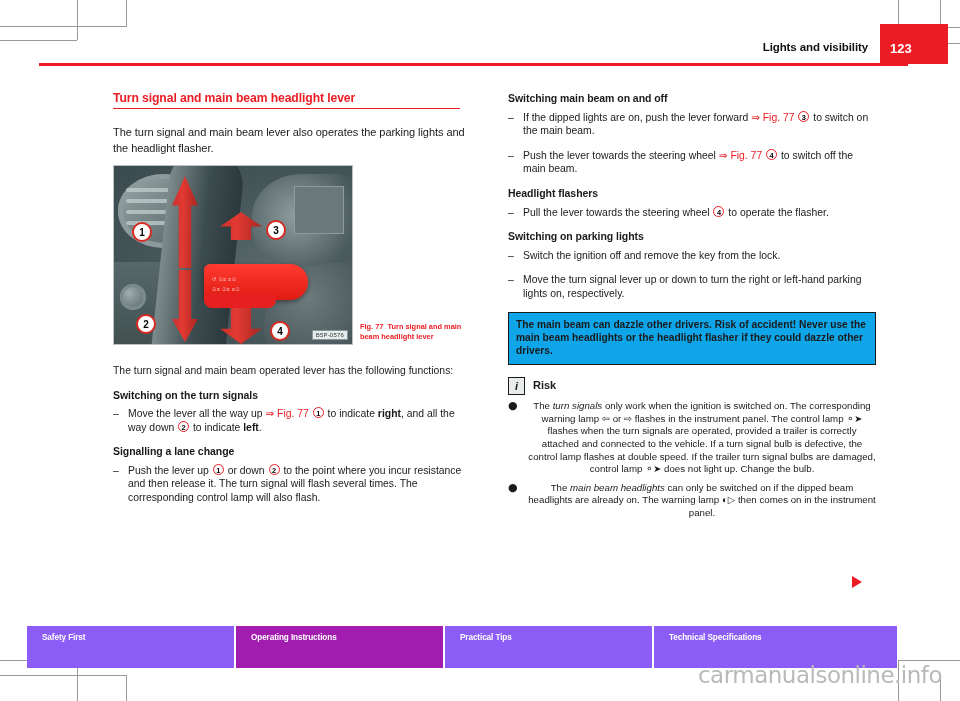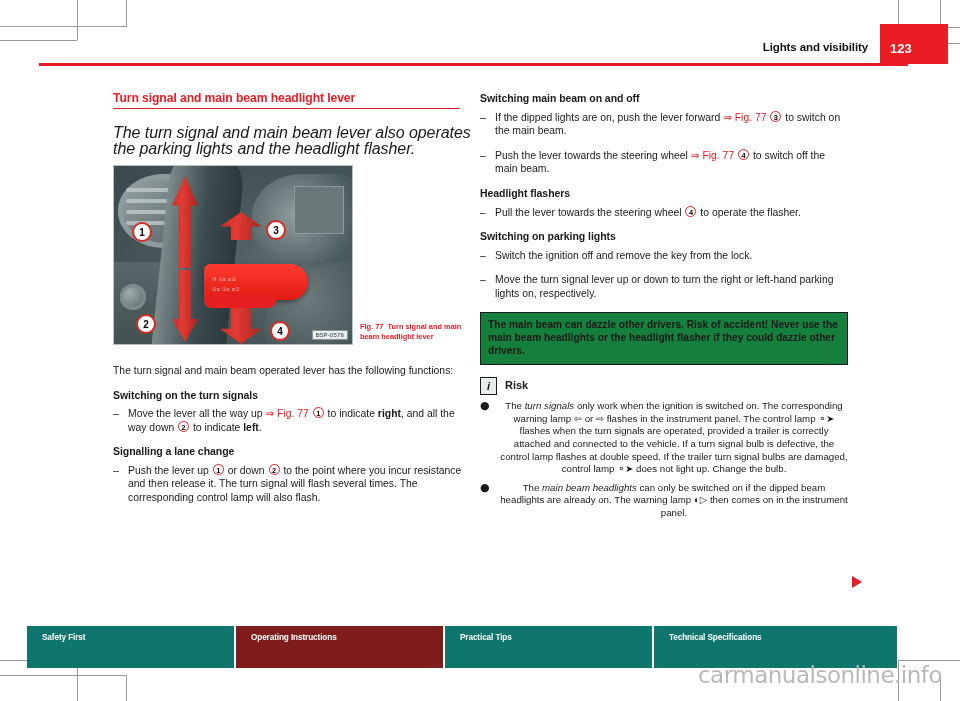"Switching main beam on and" .col-right { left: 480px -> 508px }
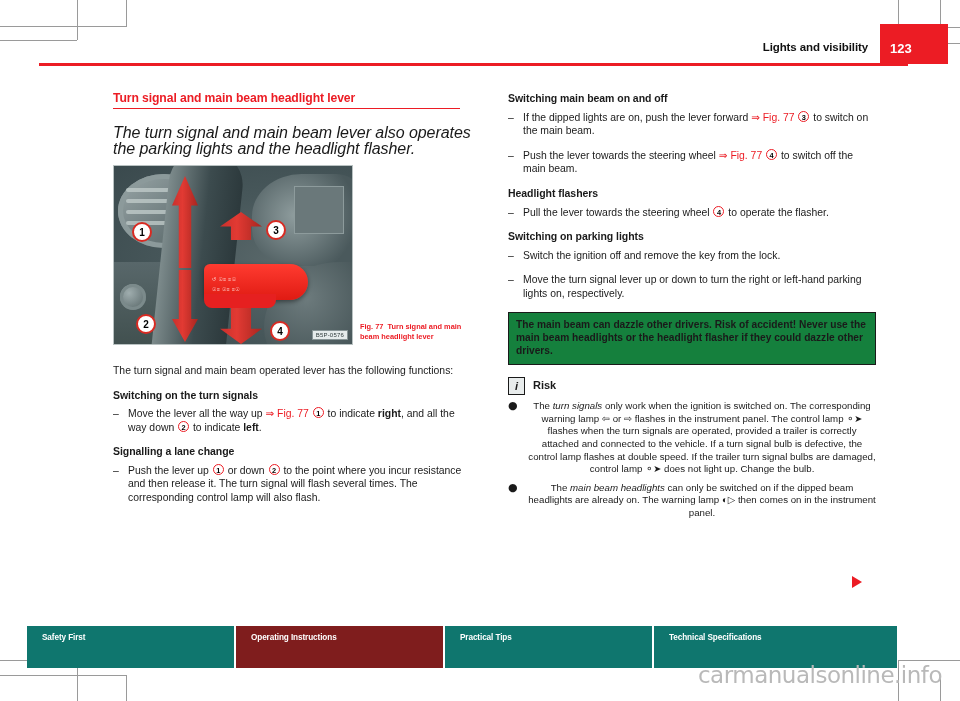"The turn signal and main beam lever" p.lead { font-size: 16px -> 11px; font-style: italic -> none }
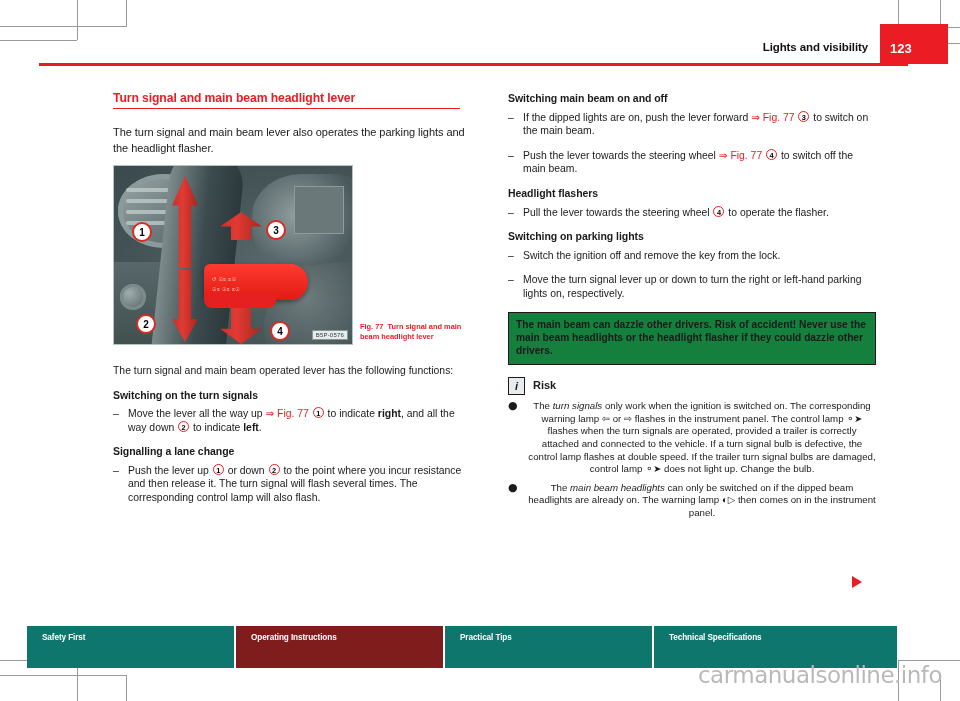"The main beam can dazzle" .warning-body { background: #15803d -> #0ea5e9 }
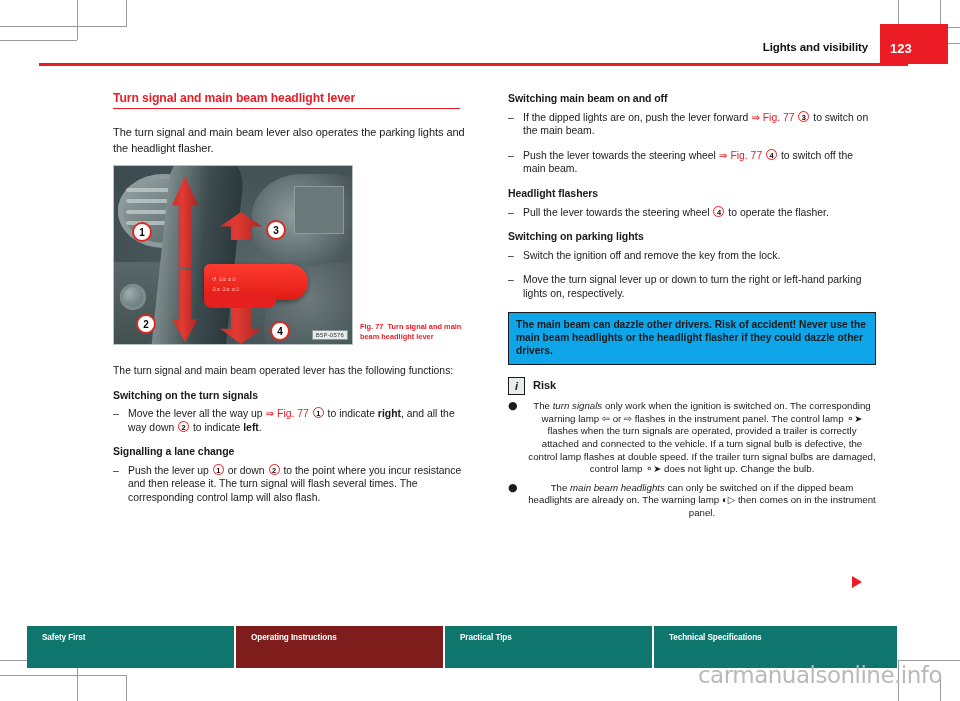"Safety First" .footer-cell { background: #0f766e -> #8b5cf6 }
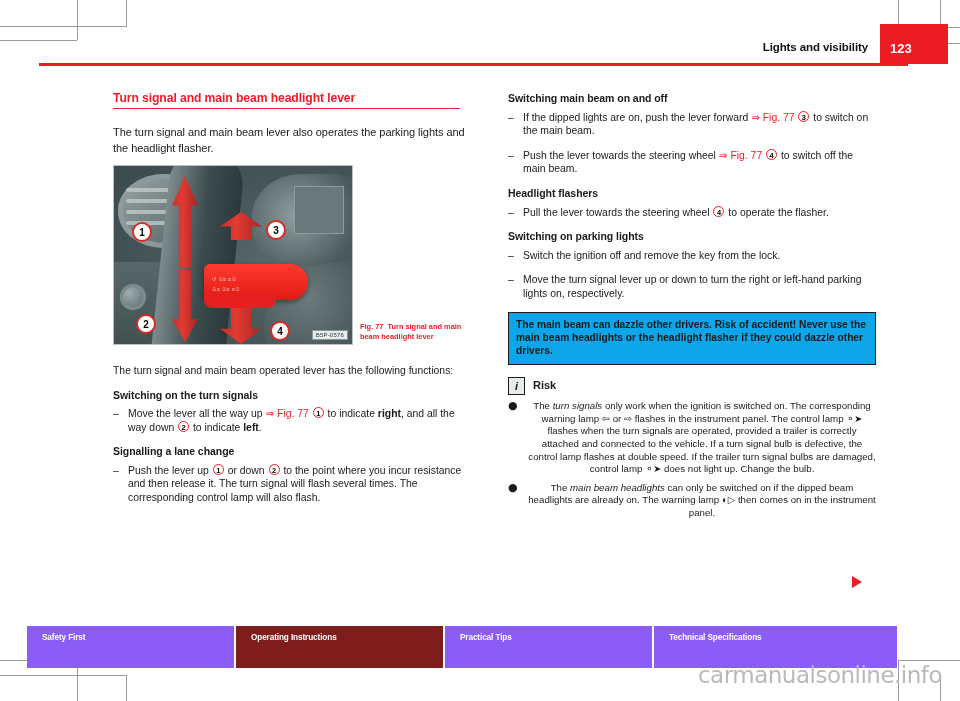"Operating Instructions" .footer-cell.active { background: #7f1d1d -> #a21caf }
